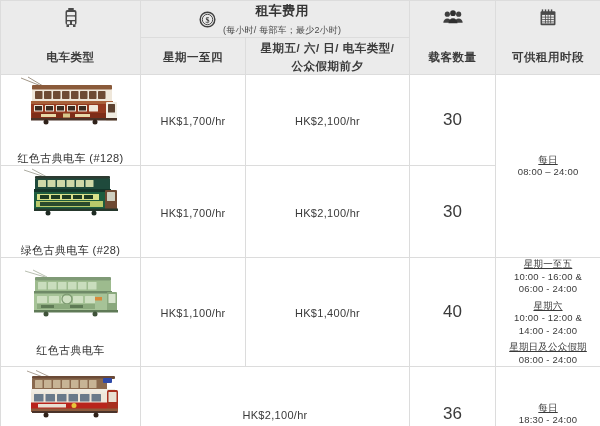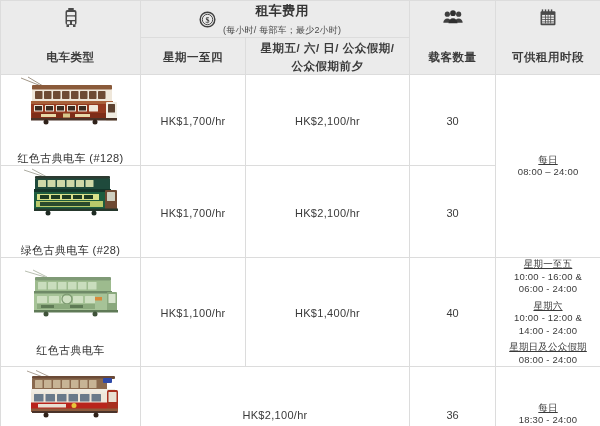"星期五/ 六/ 日/ 公众假期/" span.hdr-label { text: 公众假期/ -> 电车类型/ }
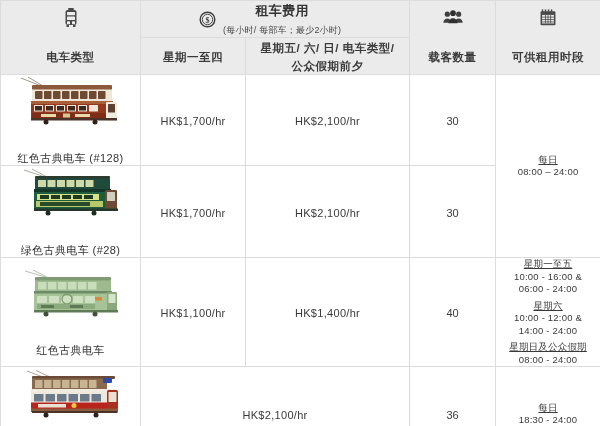"30" .cap-txt { font-size: 11px -> 17px }
